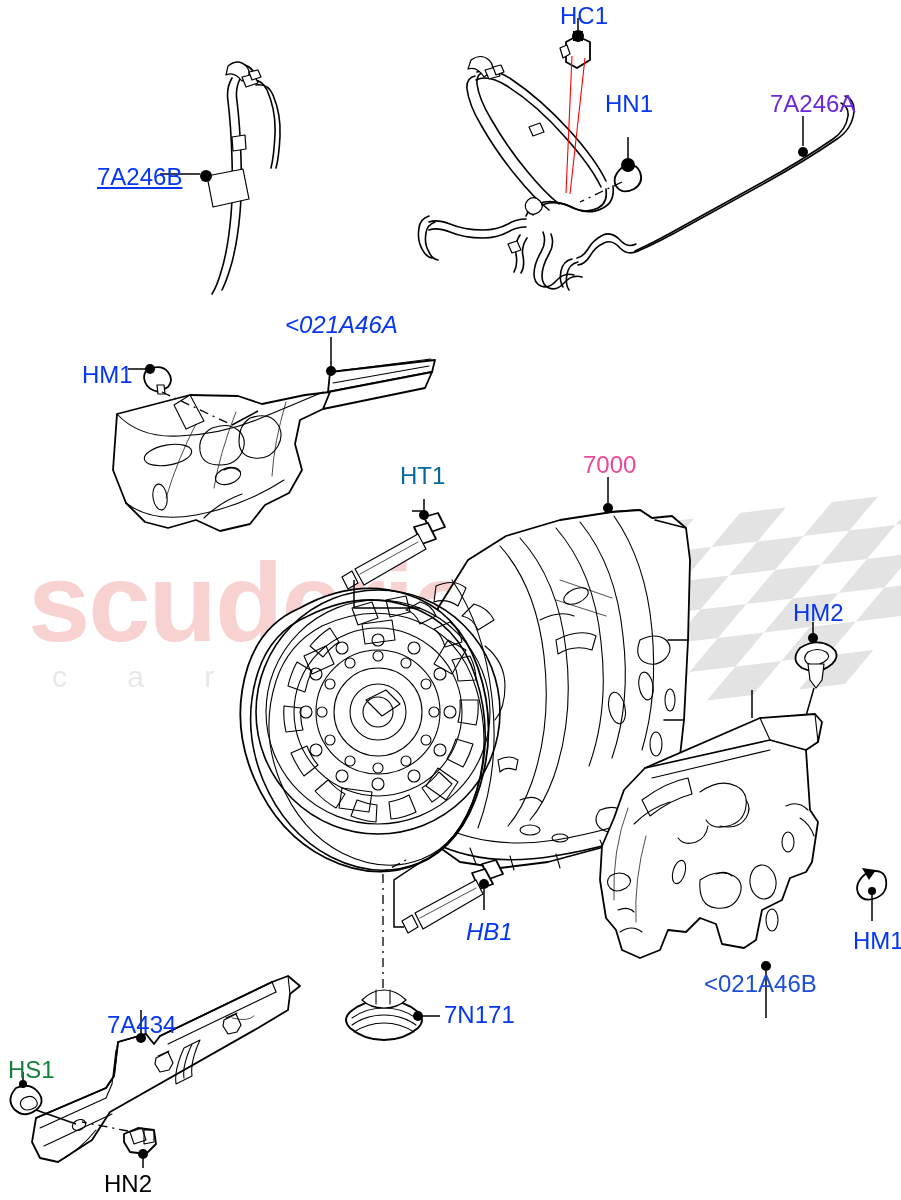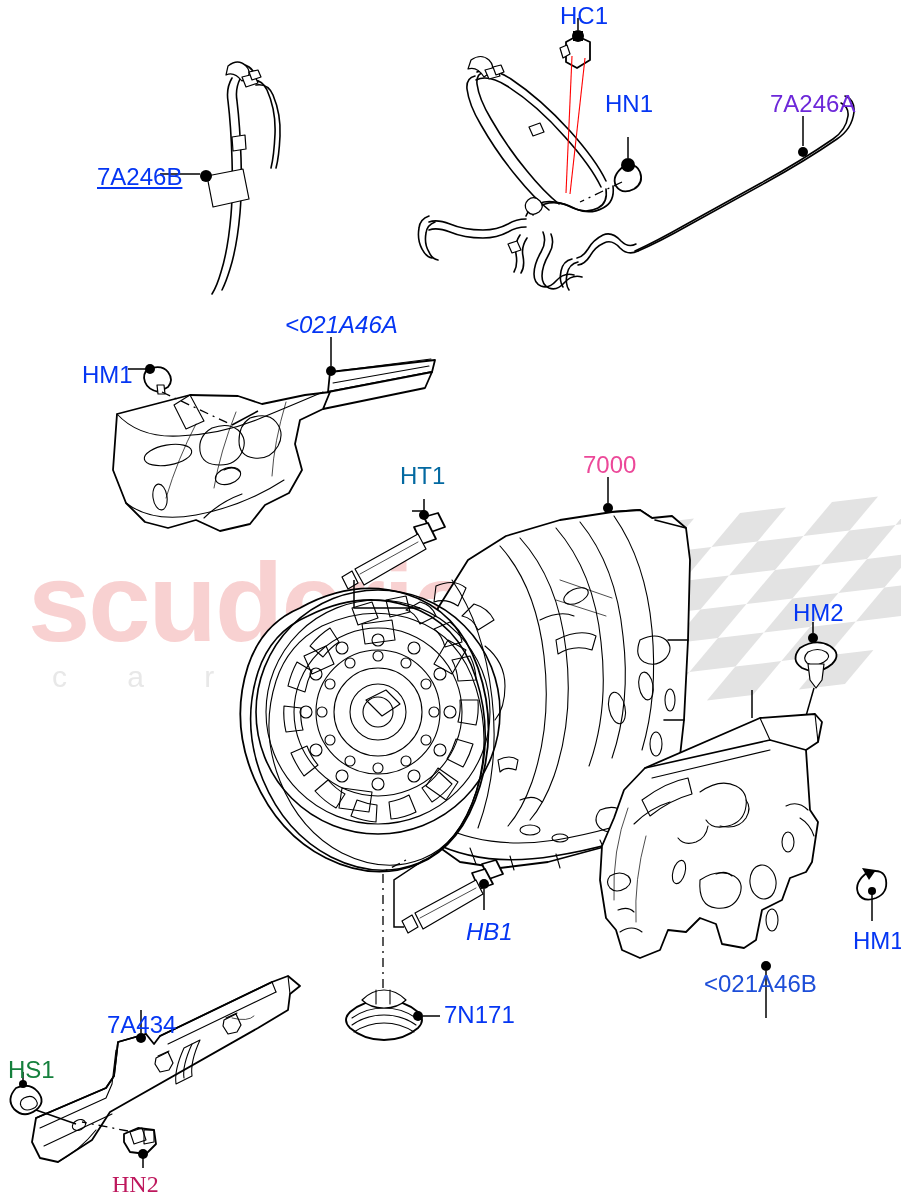"HN2" div.lbl { color: #be185d -> #000000; font-family: Liberation Serif, serif -> none; left: 112px -> 104px }
